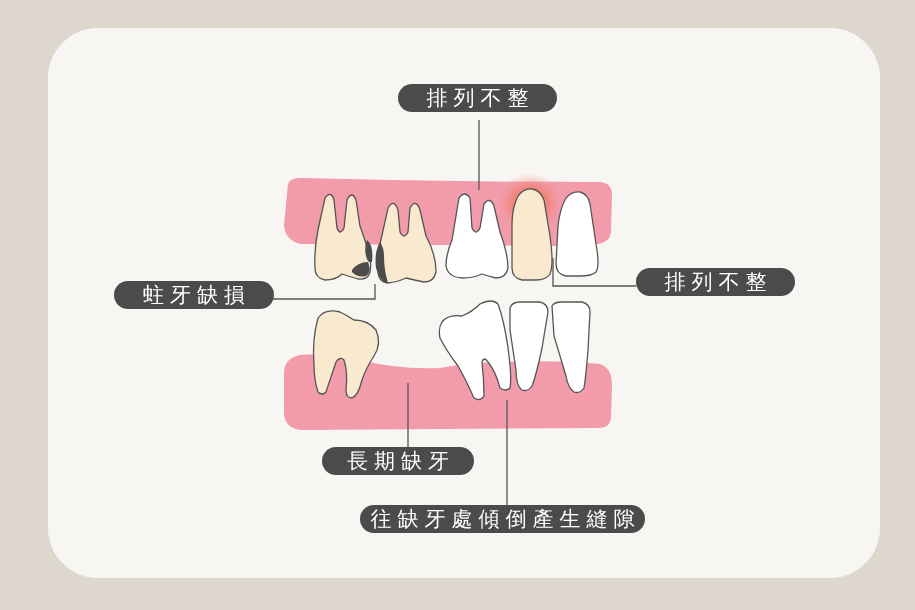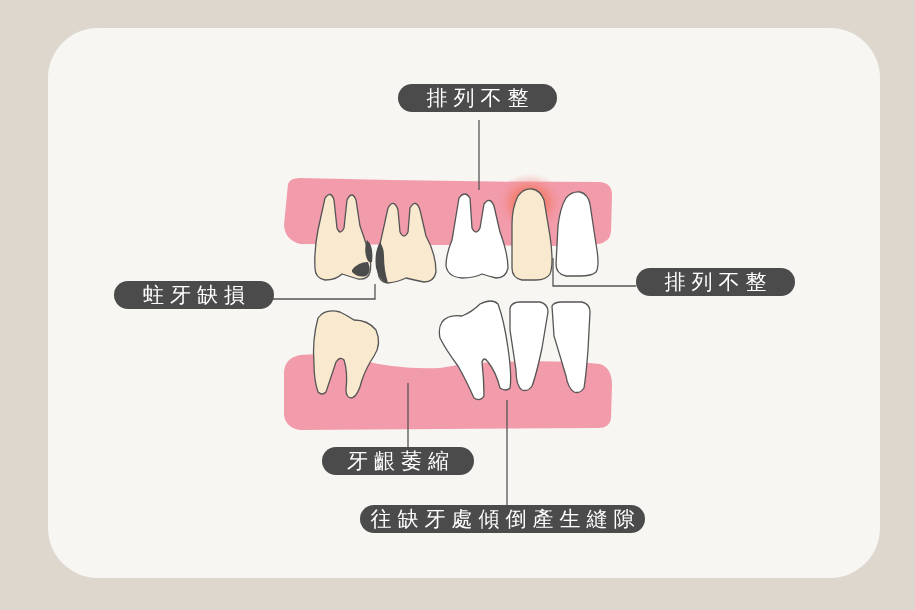"牙齦萎縮" div.label { text: 牙齦萎縮 -> 長期缺牙 }
